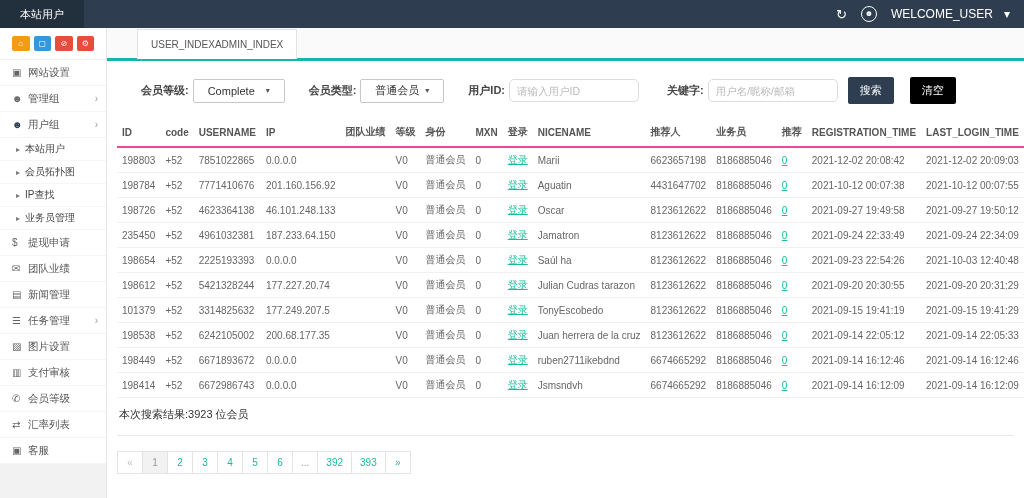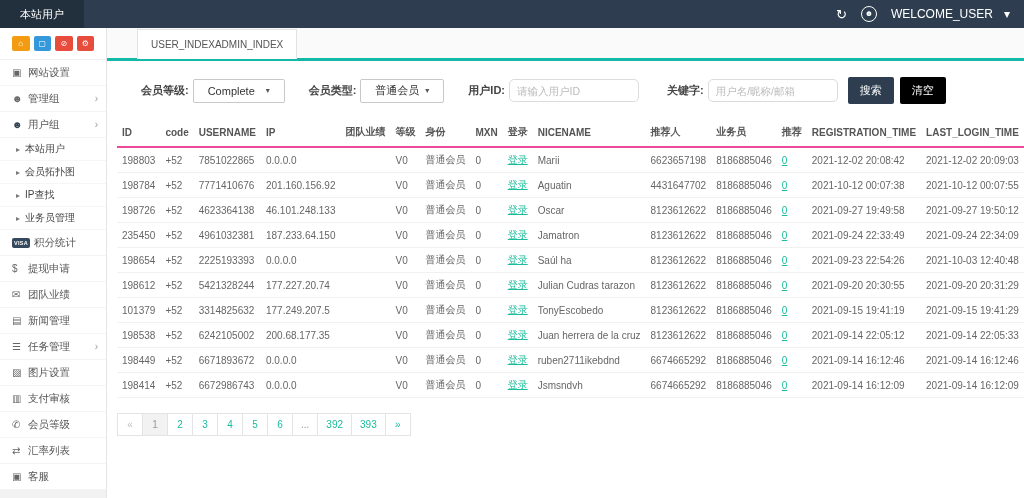"搜索" .btn-search { margin-right: 6px -> 16px }
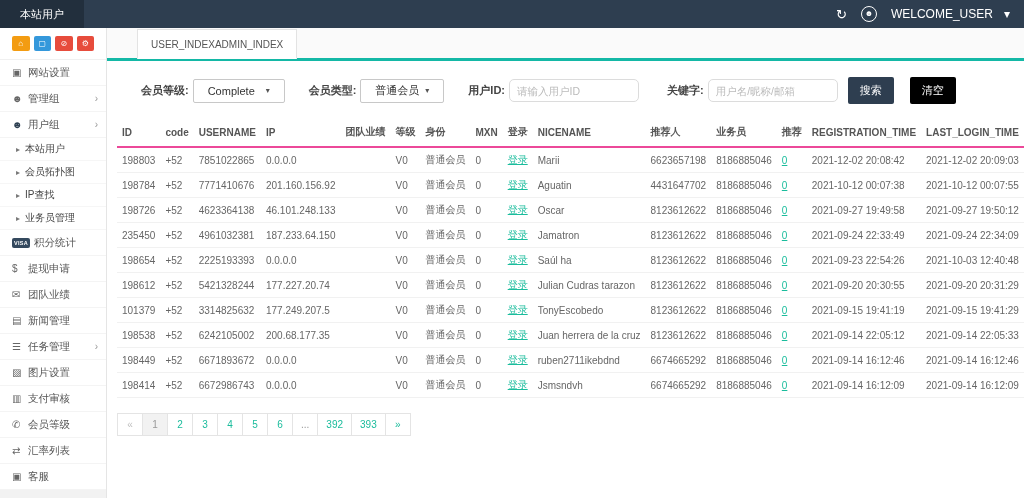"积分统计" div.side-item { html: <div> <span>VISA</span> <span>积分统计</span> </div> -> none }
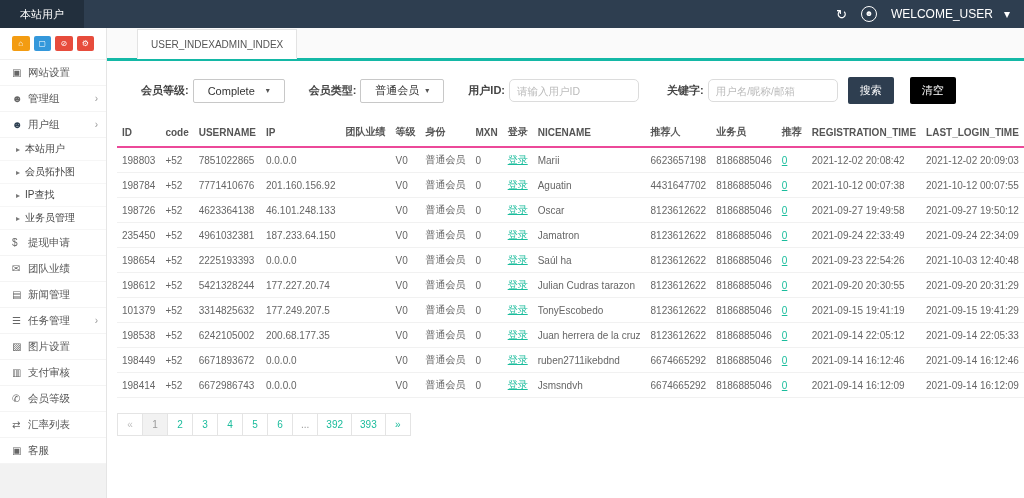"本次搜索结果:3923 位会员" div.summary { html: none -> <div>本次搜索结果:3923 位会员</div> }
